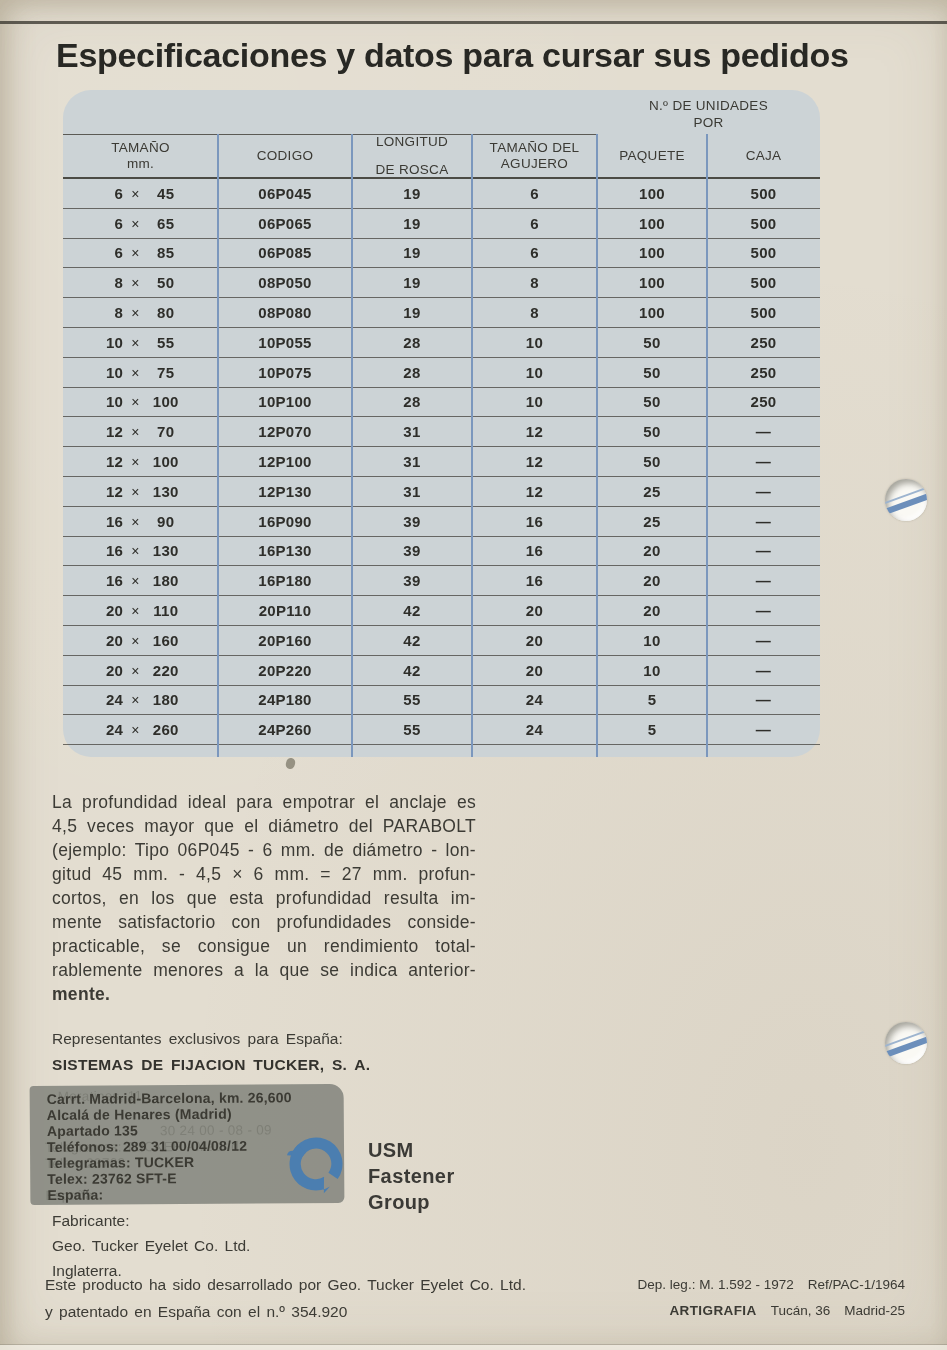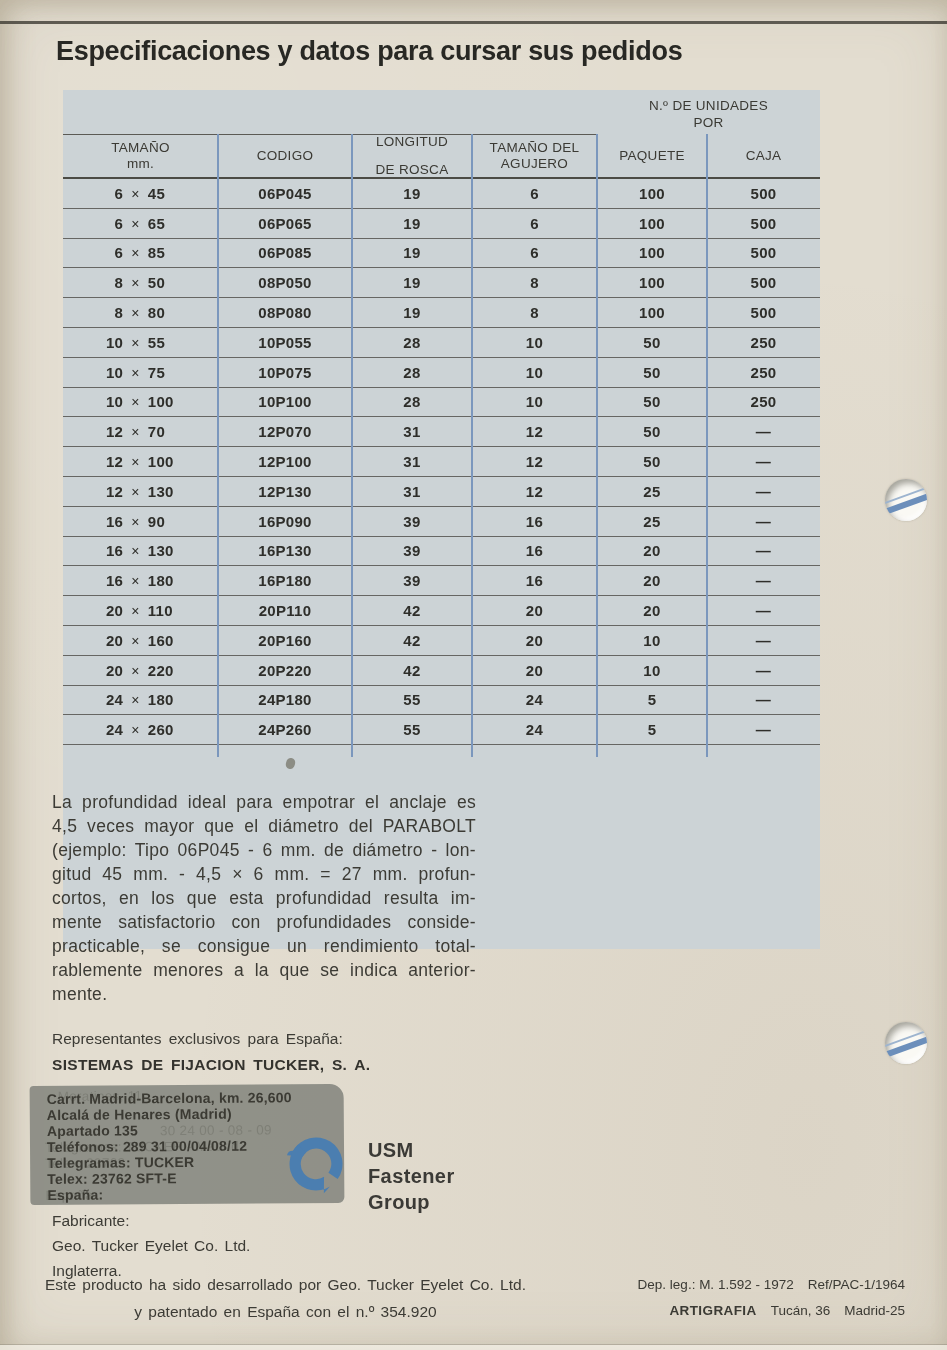"Especificaciones y datos para cursar" .title { font-size: 27px -> 34px }
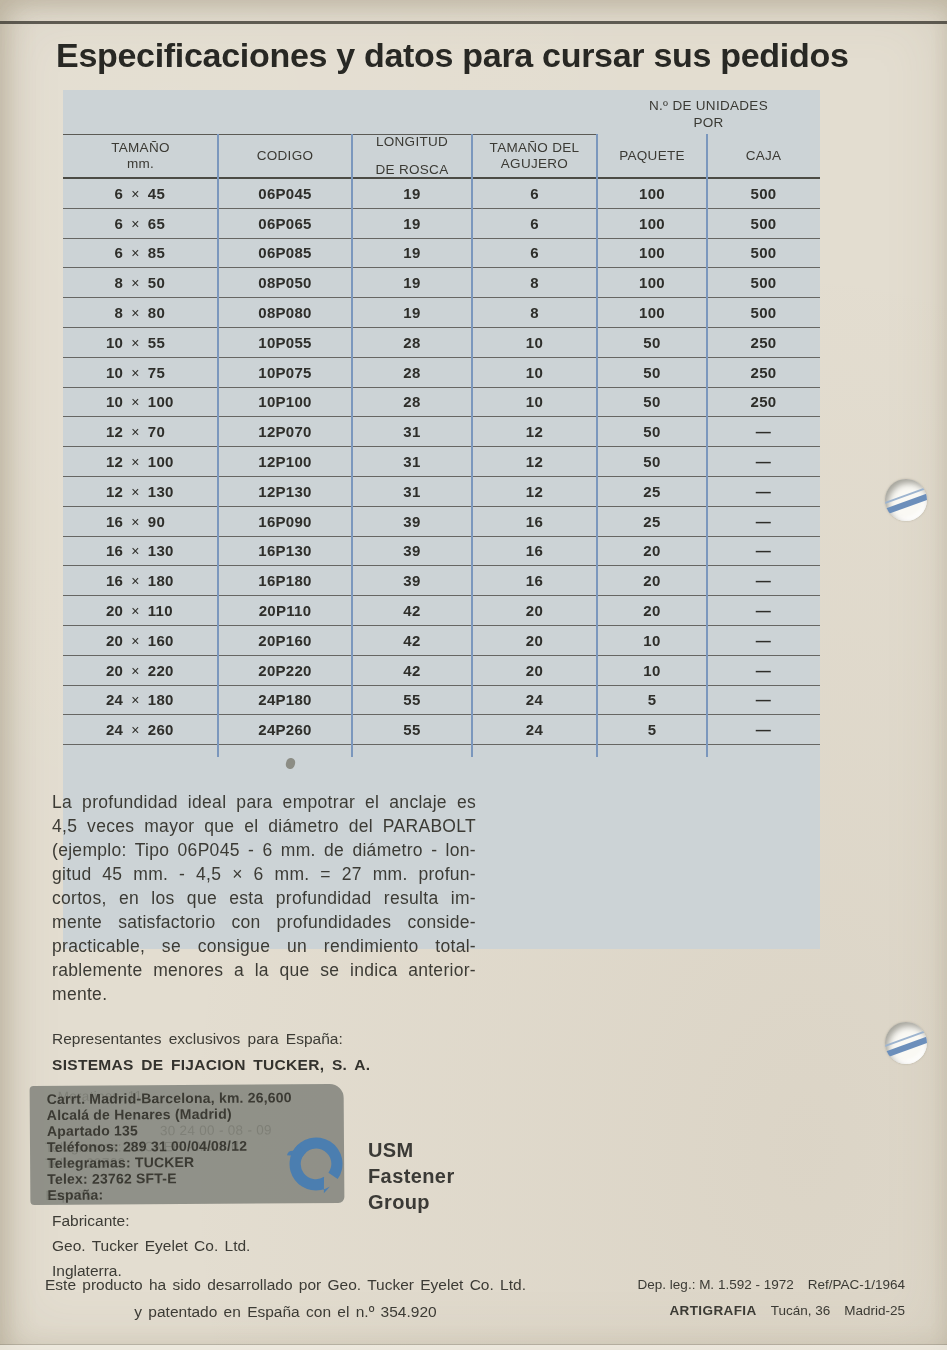"N.º DE UNIDADES" .spec-table { border-radius: none -> 28px; height: 859px -> 667px }
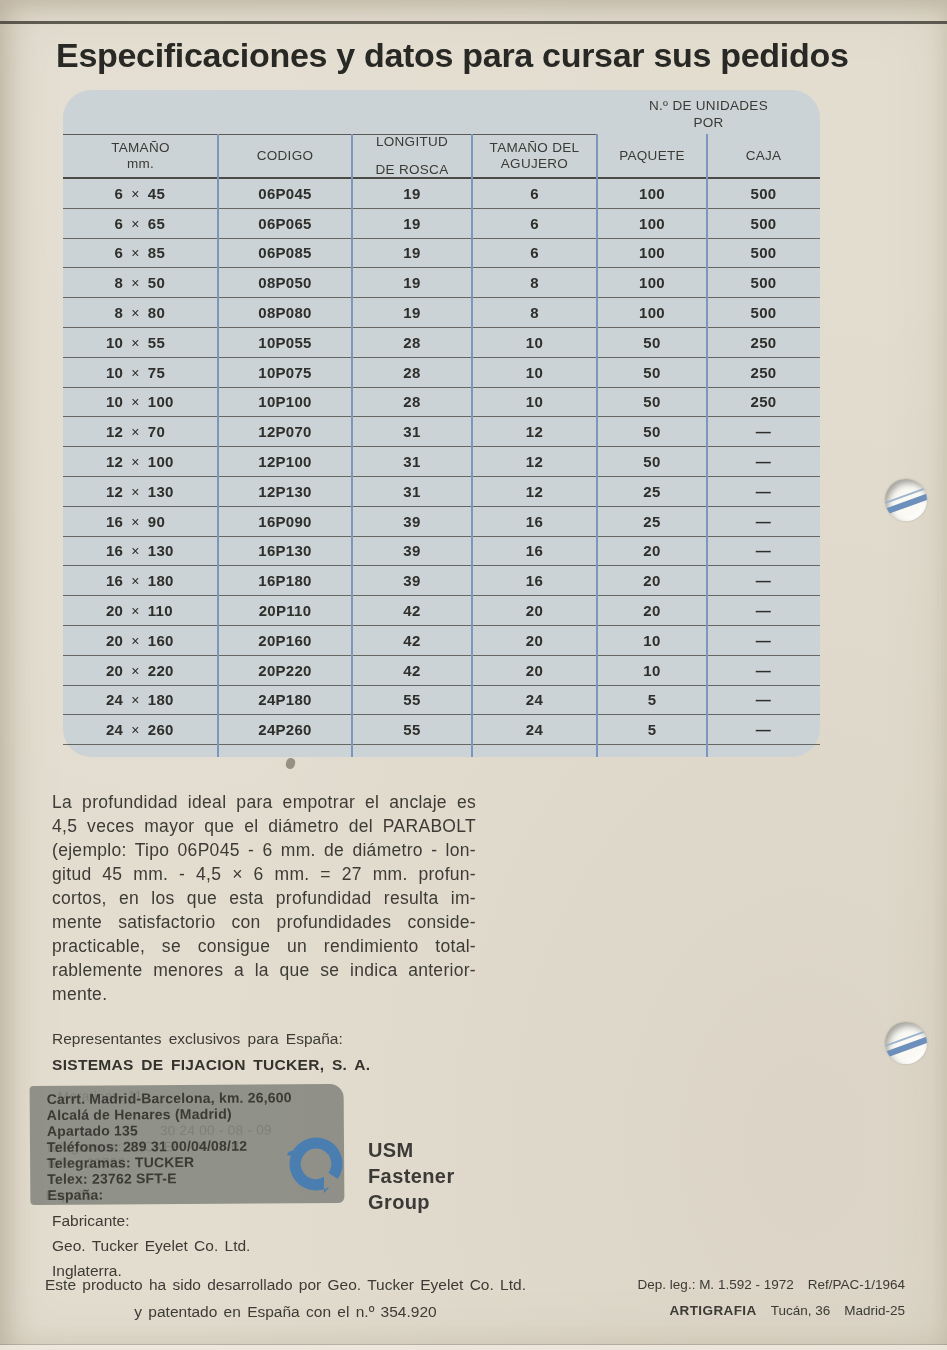"45" .num-b { text-align: left -> center }
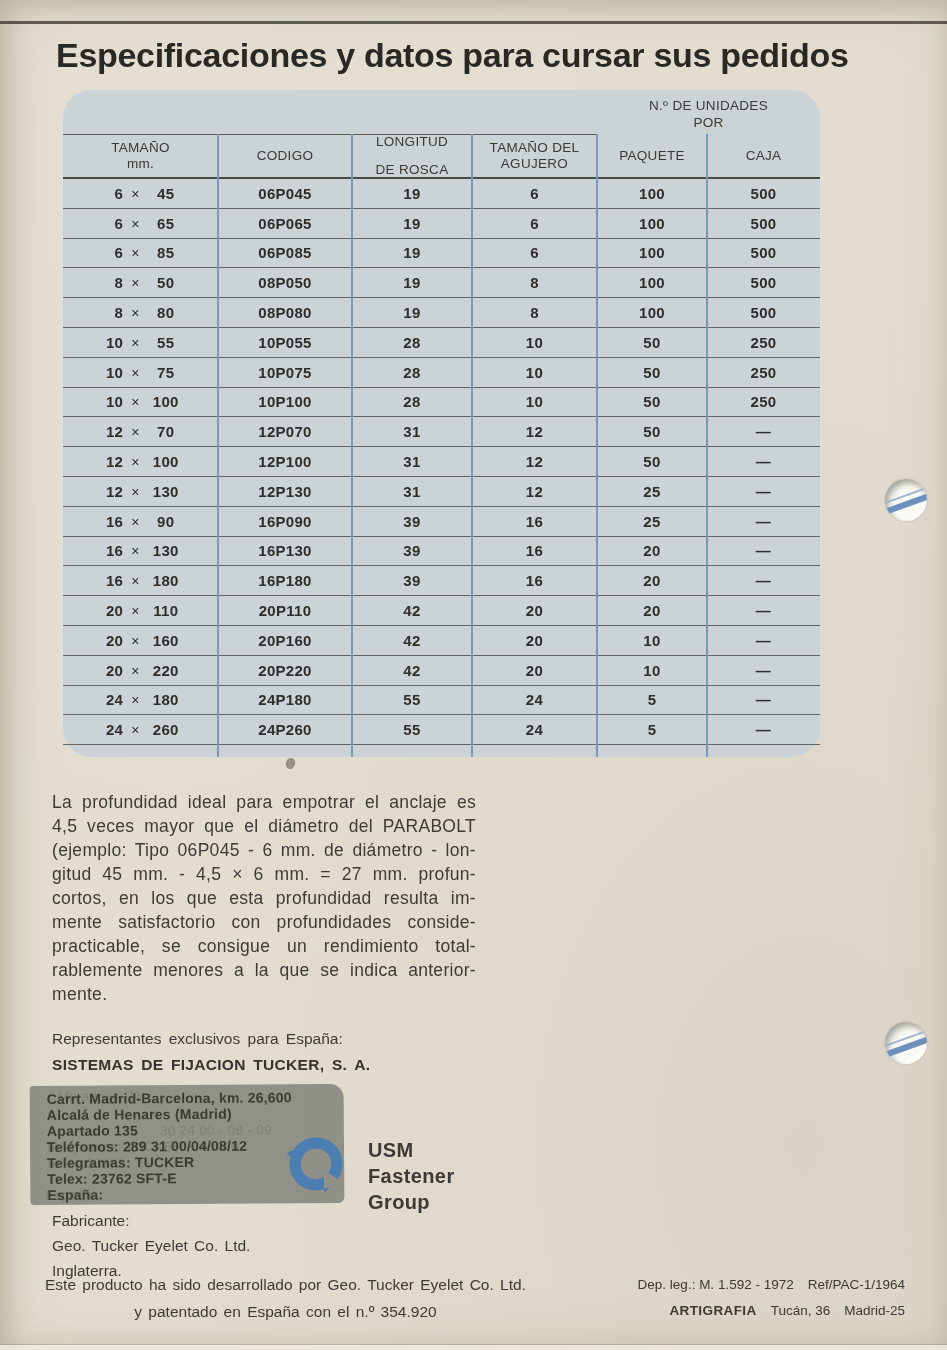"mente." .pline.last { font-weight: none -> bold }
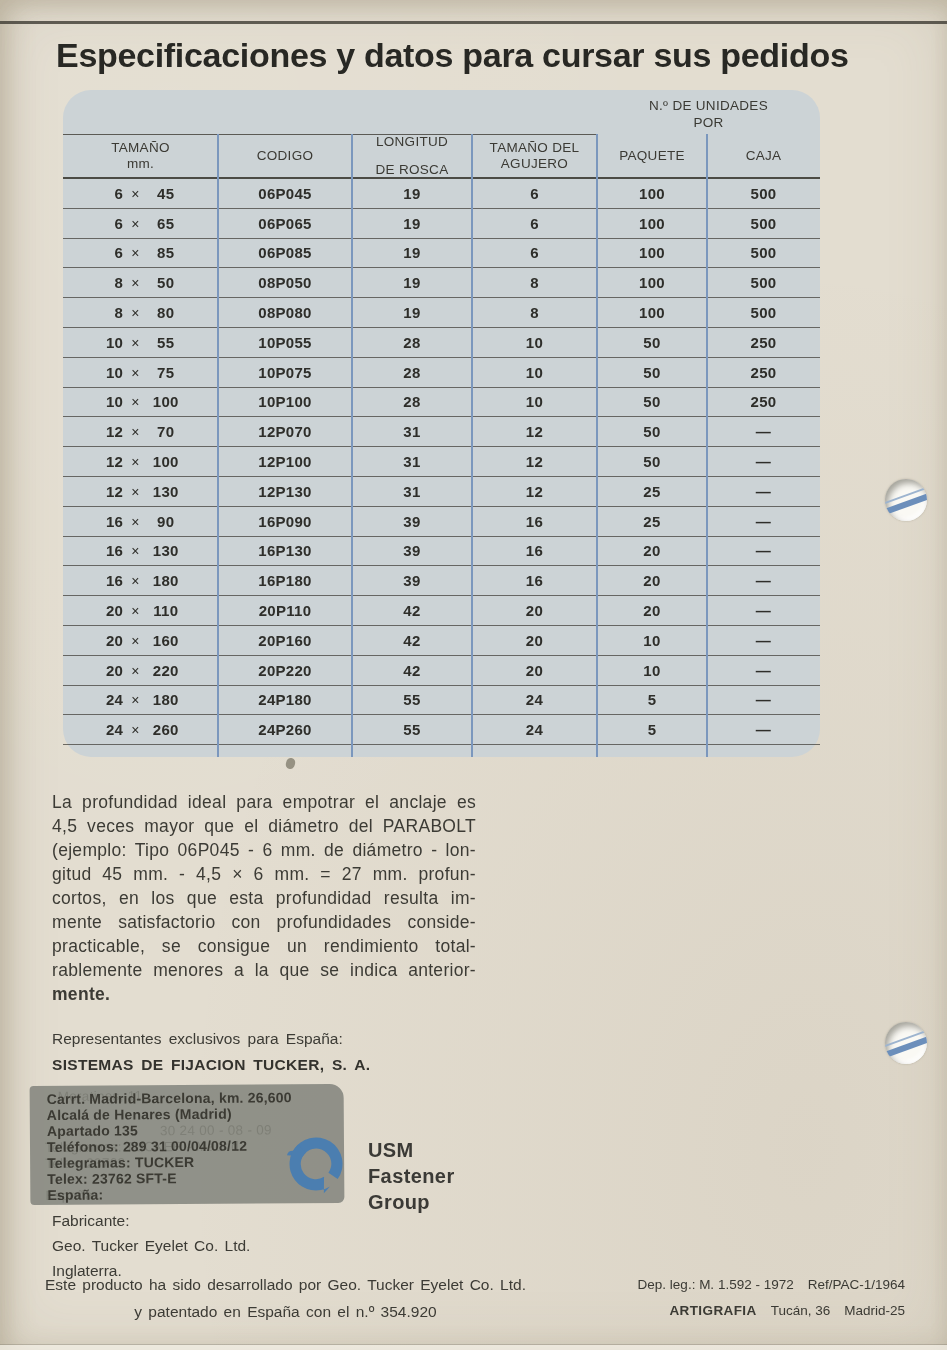"Este producto ha sido desarrollado" .footer-left { text-align: center -> none }
